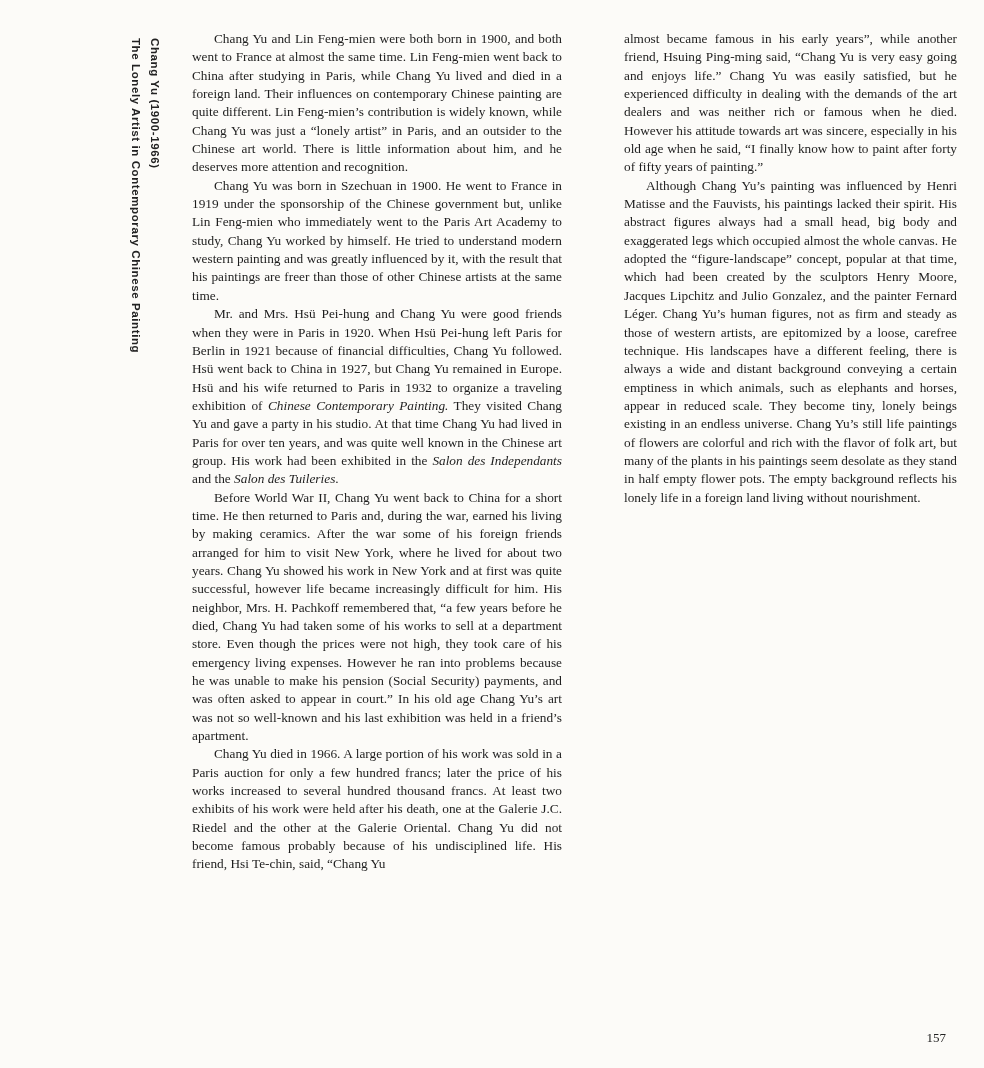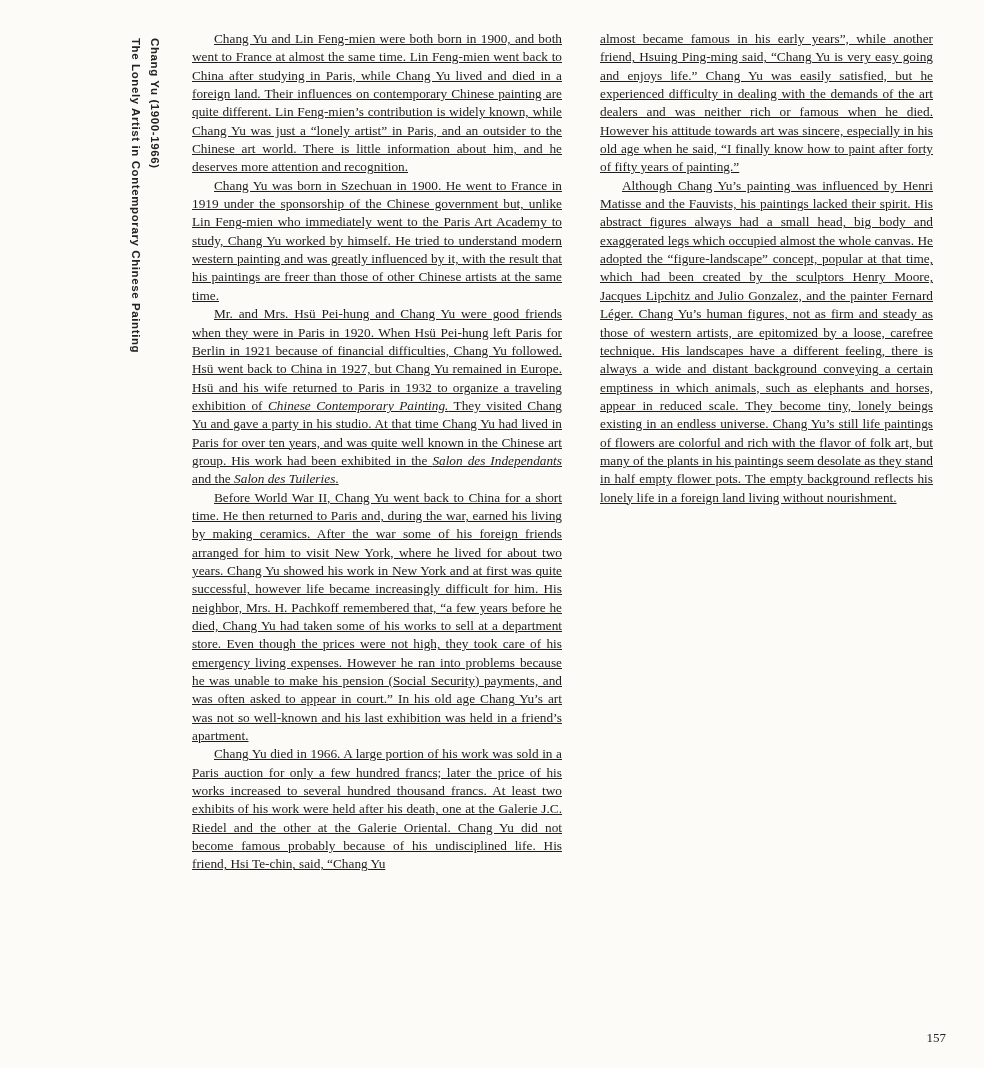"Chang Yu and Lin Feng-mien" .col p { text-decoration: underline -> none }
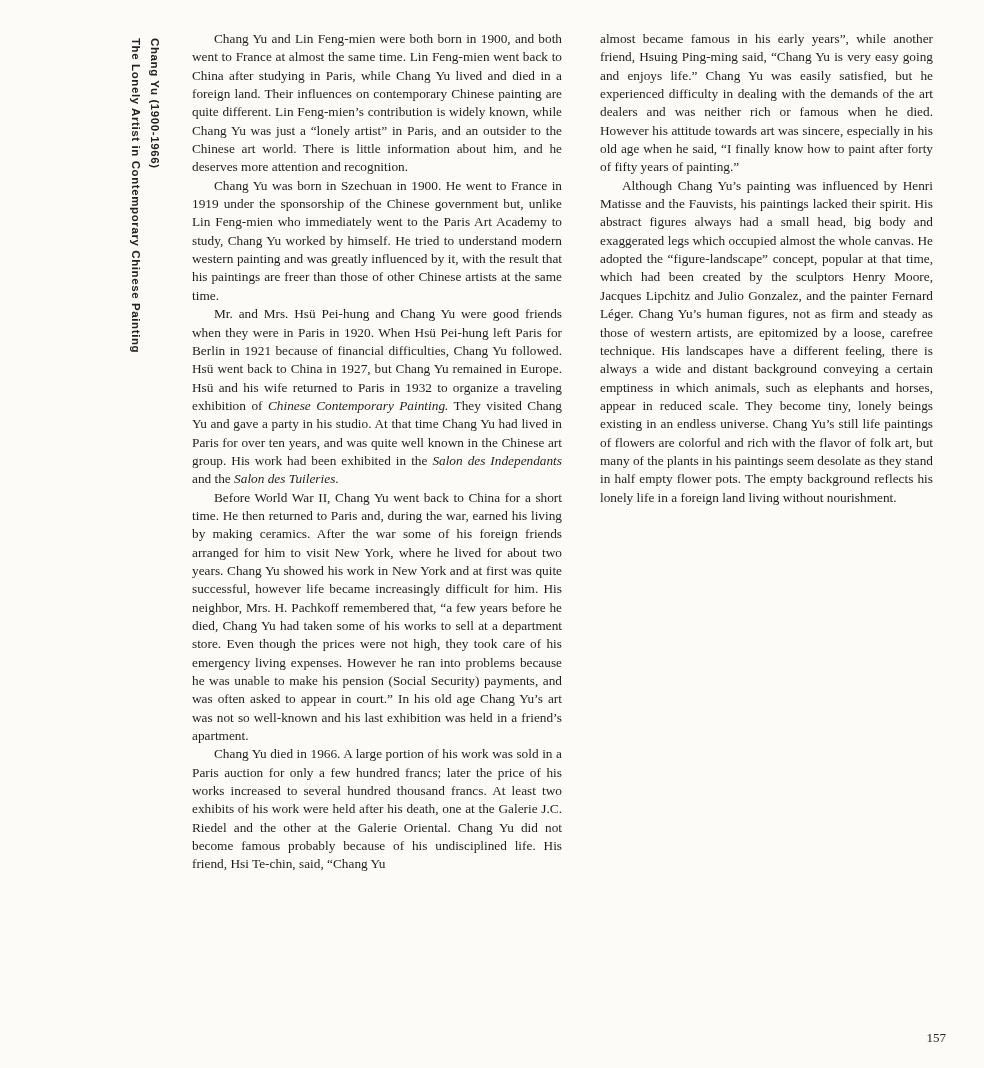"almost became famous in his" .col-right { margin-left: none -> 24px }
